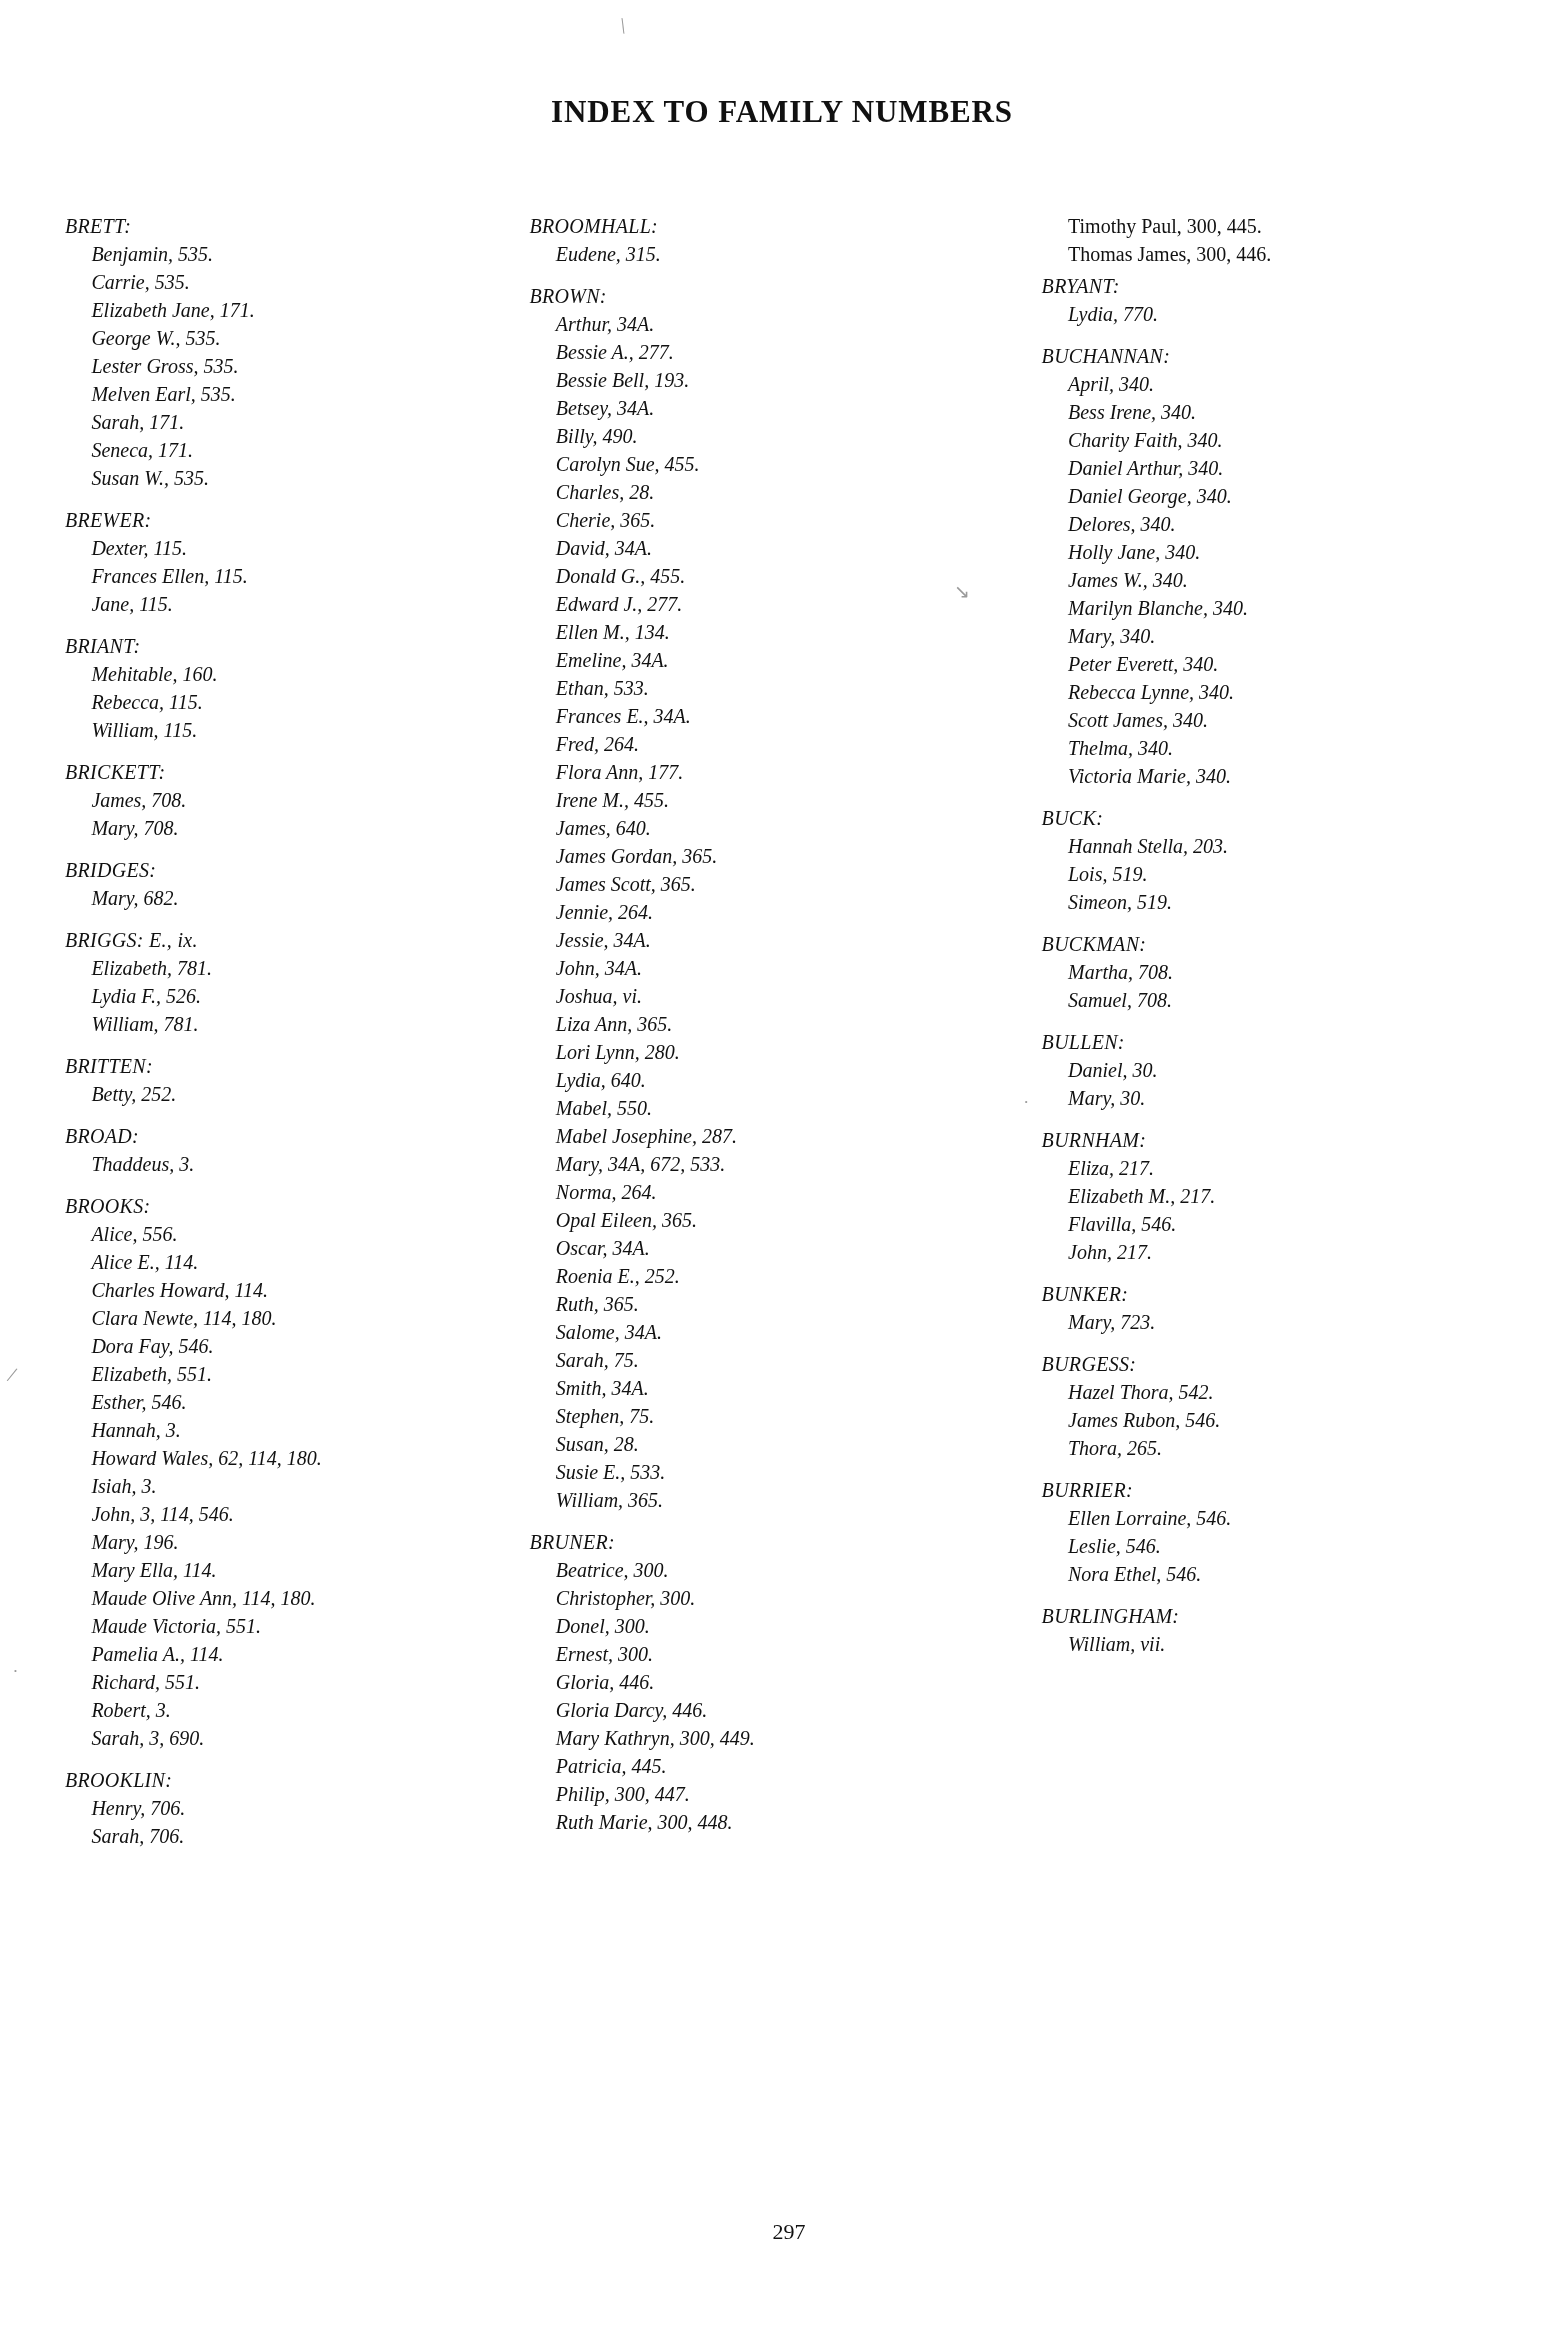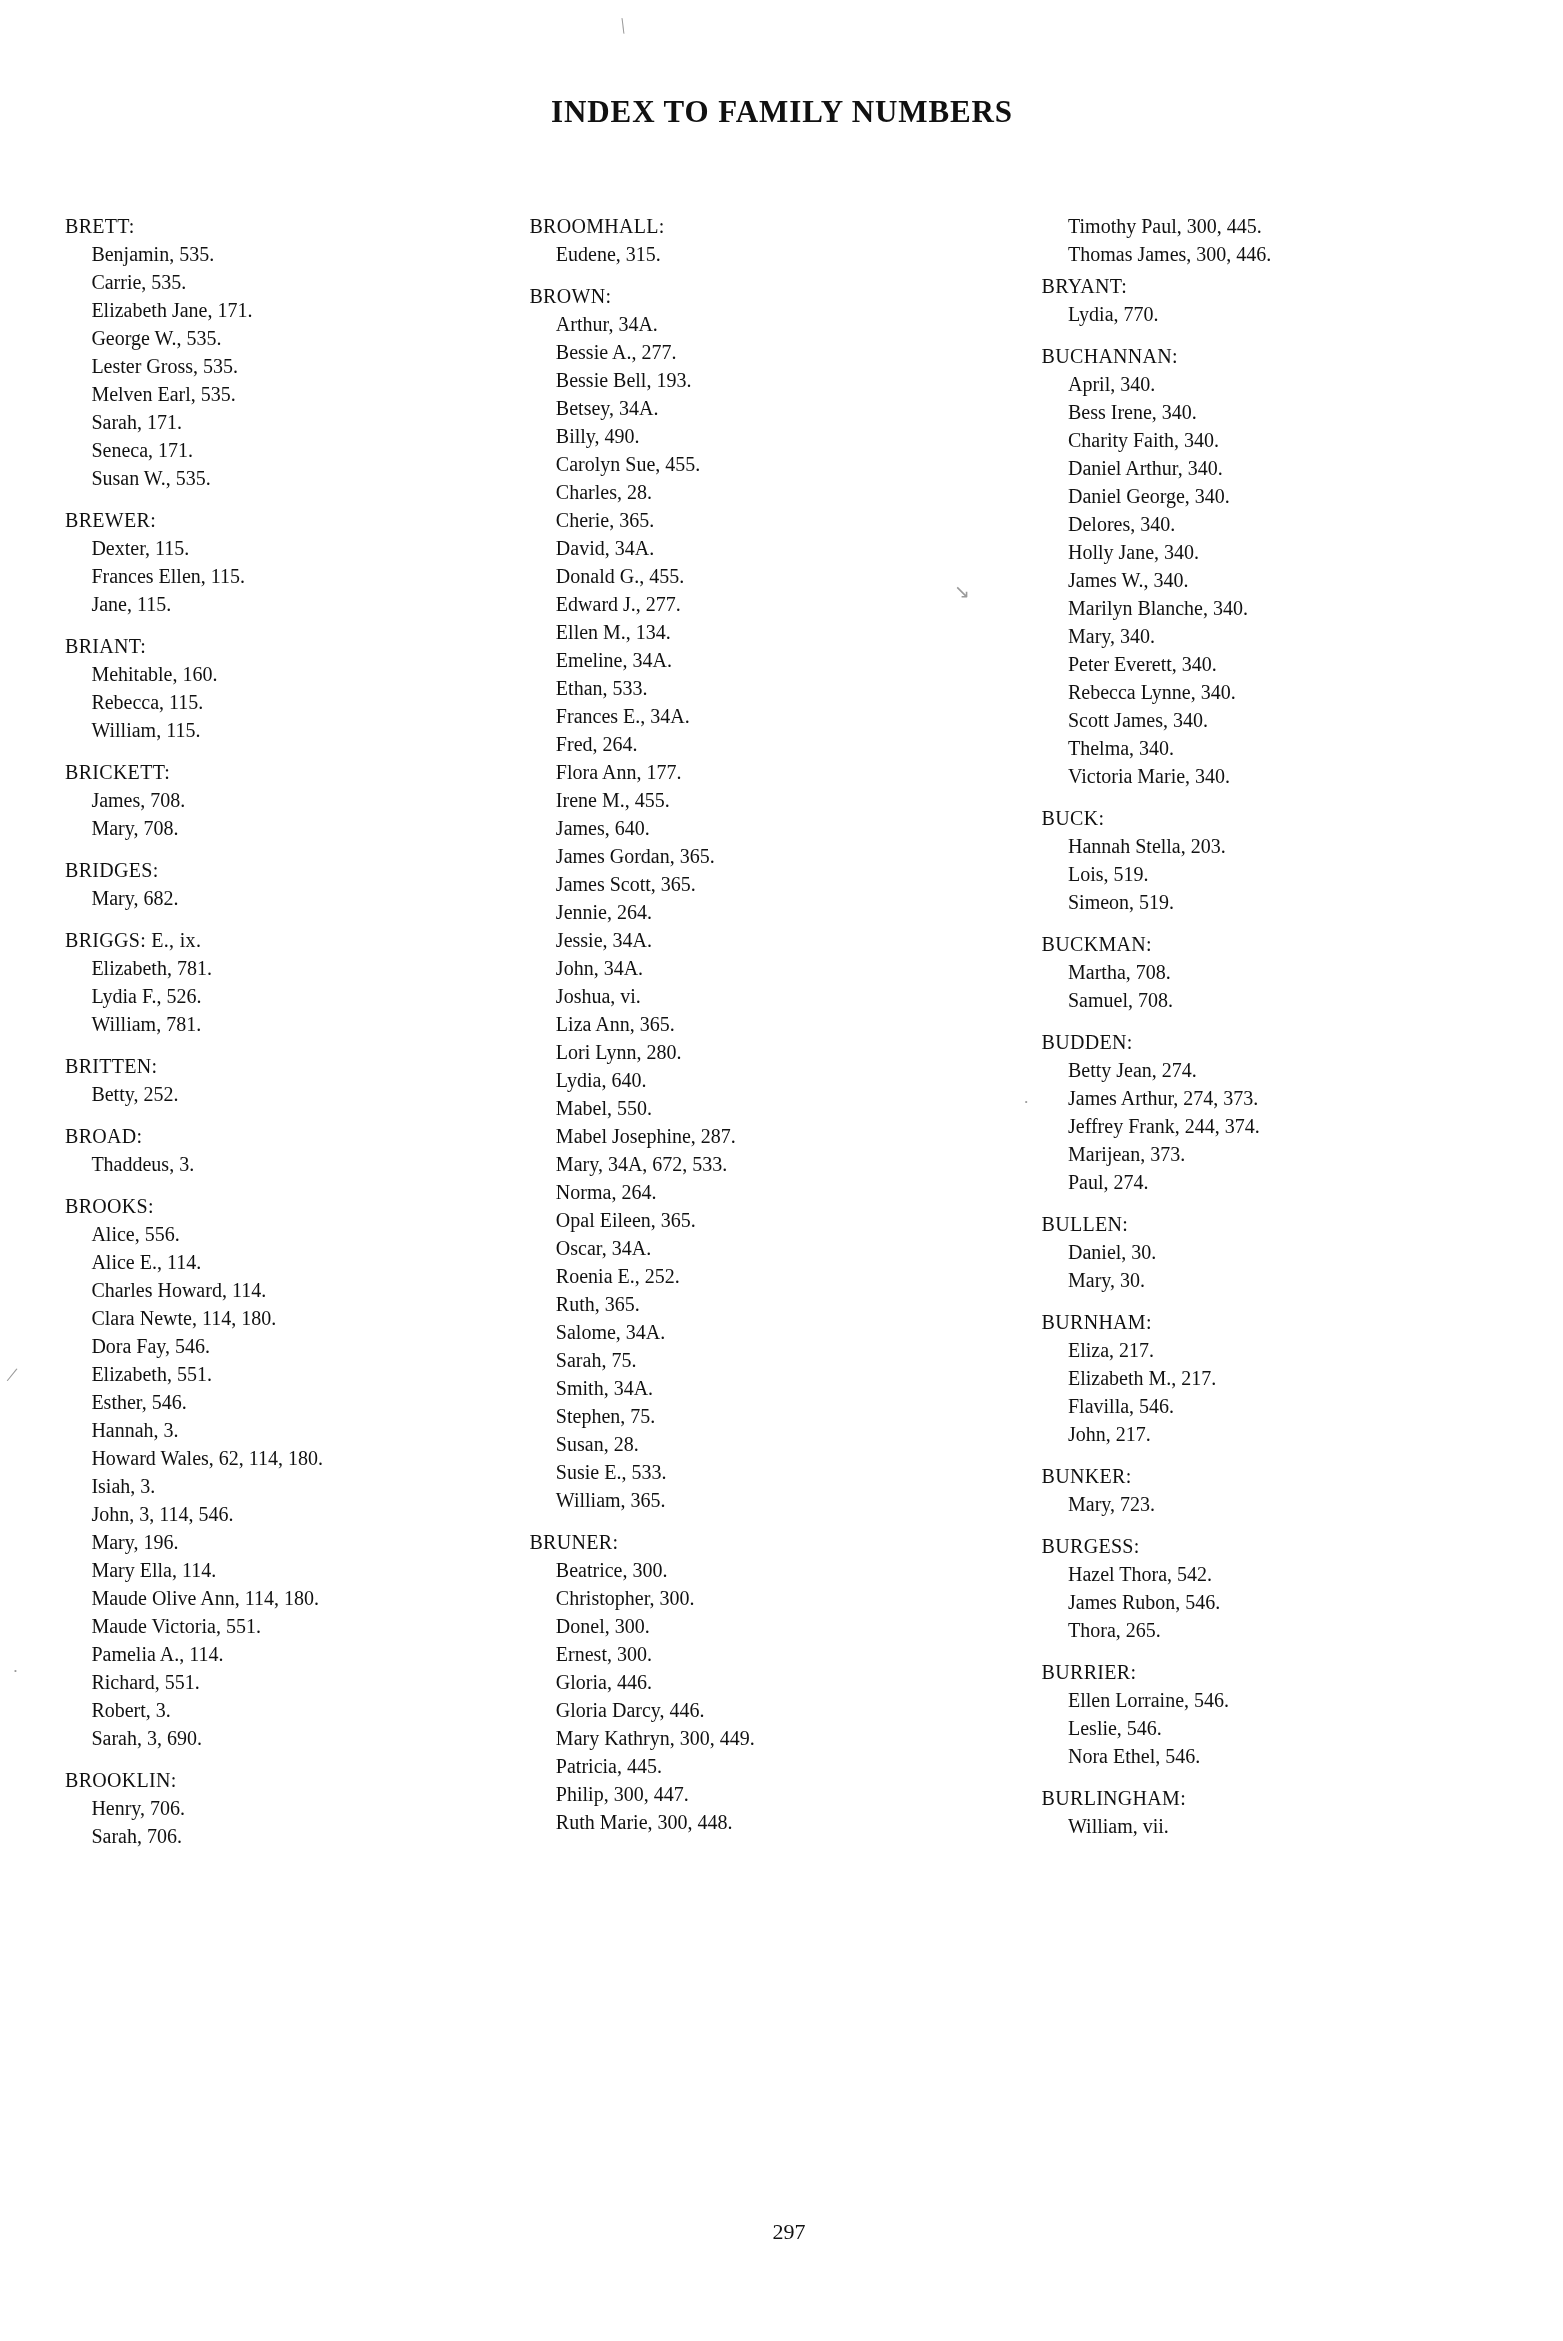"BRETT:" .group { font-style: none -> italic }
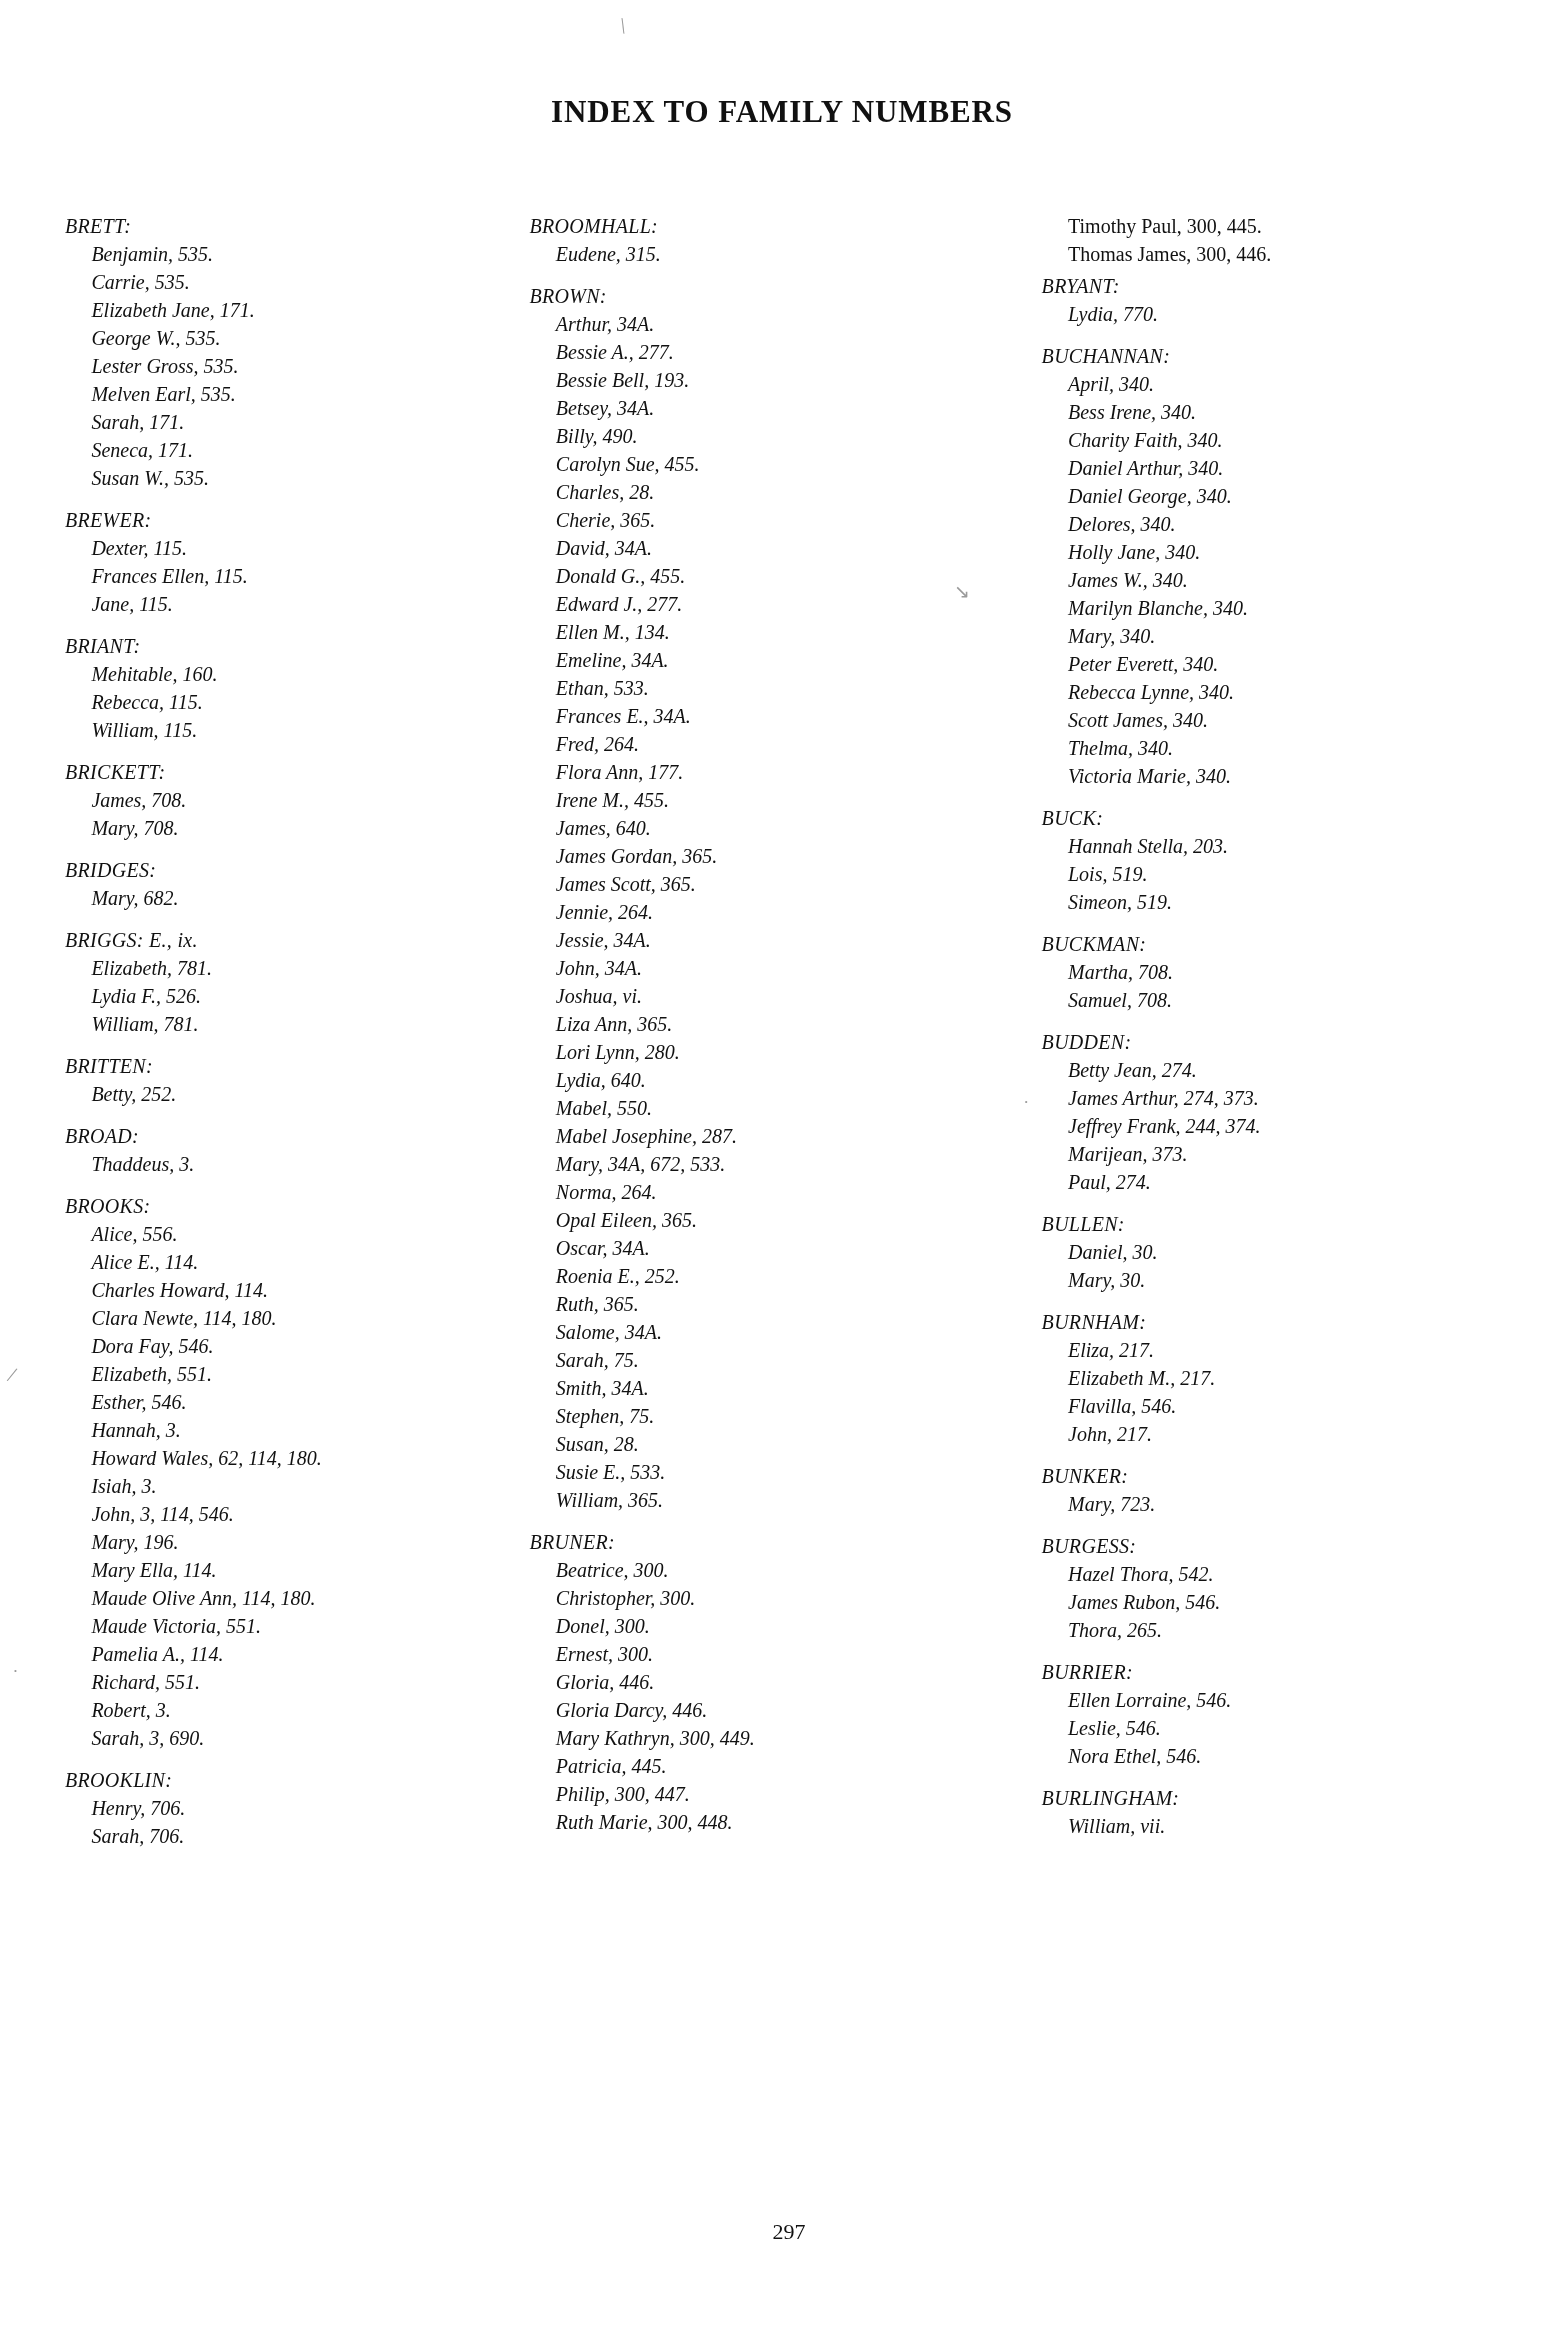"BUDDEN:" div.group { html: <div> <div>BUDDEN:</div> <div>Betty Jean, 274.</div> <div>James Arthur, 274, 373.</div> <div>Jeffrey Frank, 244, 374.</div> <div>Marijean, 373.</div> <div>Paul, 274.</div> </div> -> none }
